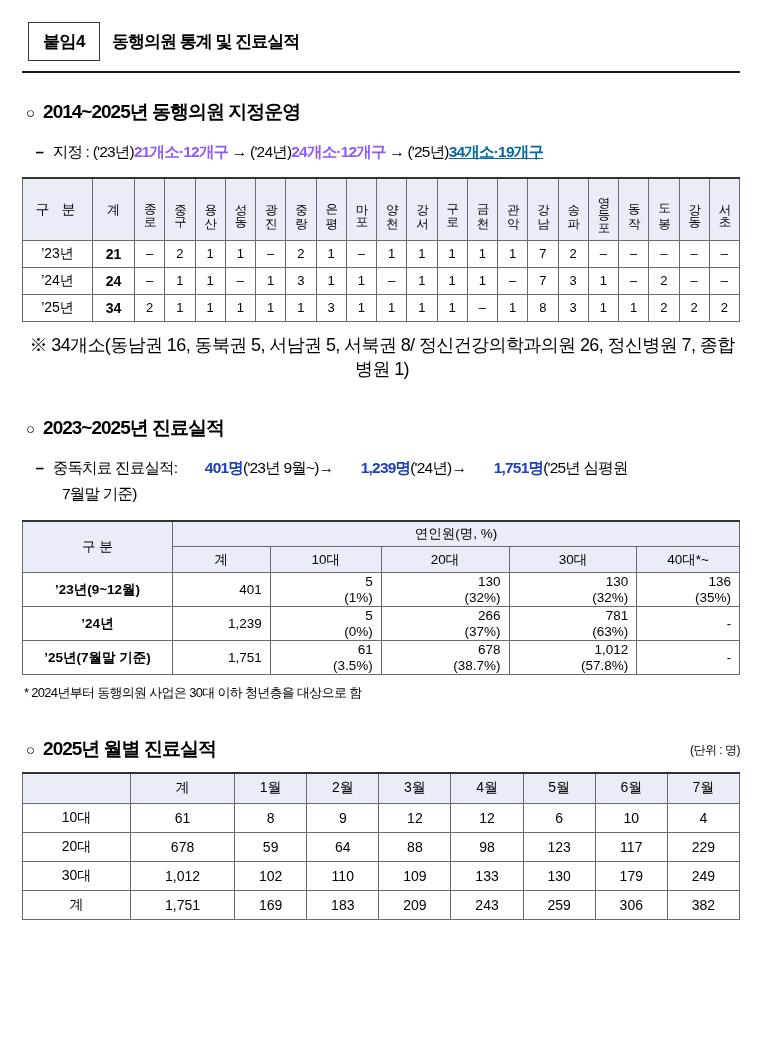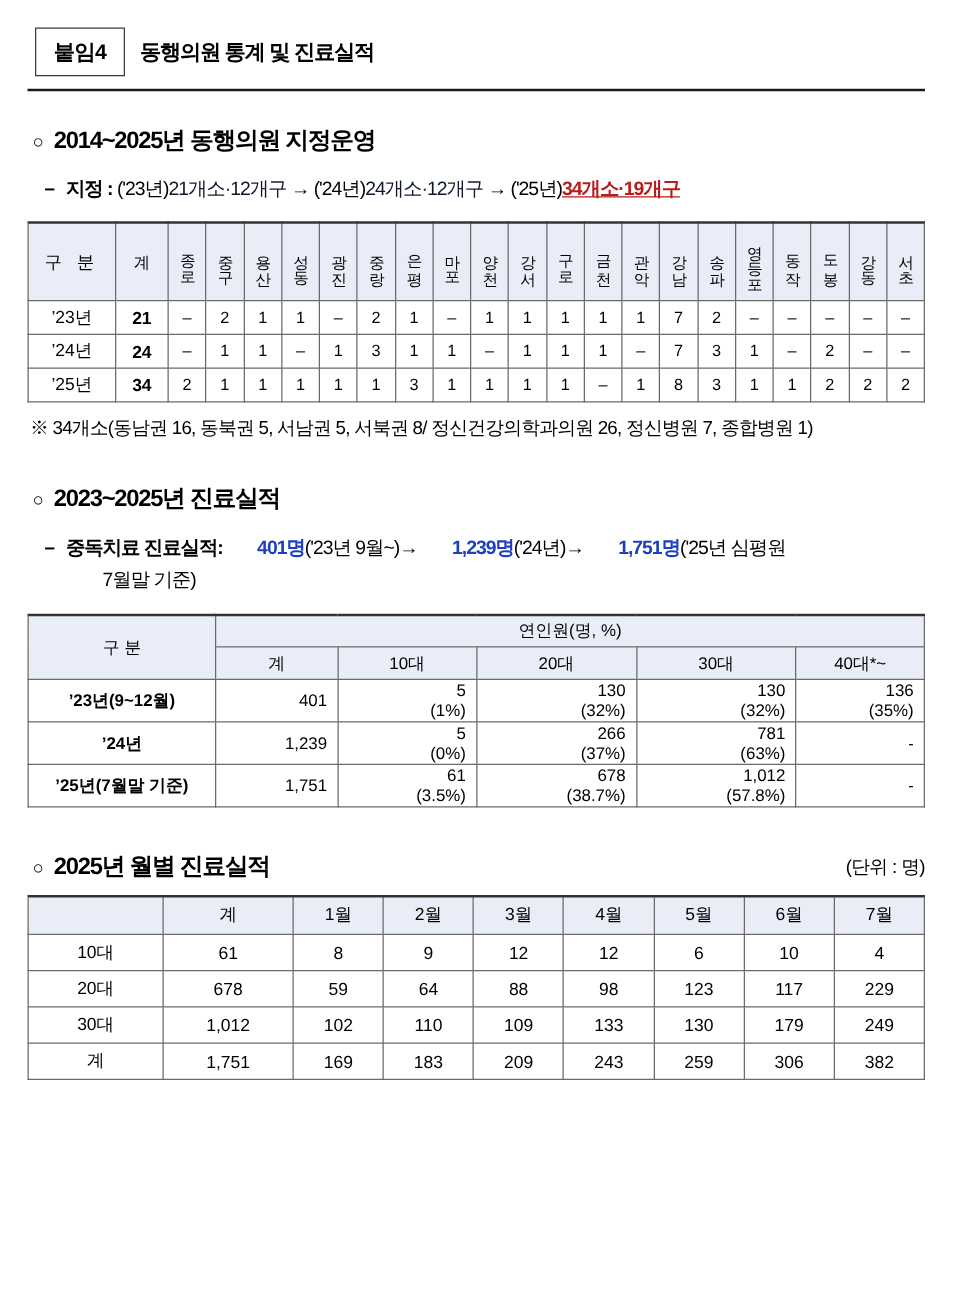"지정 :" .sub-line .lbl { font-weight: bold -> normal }
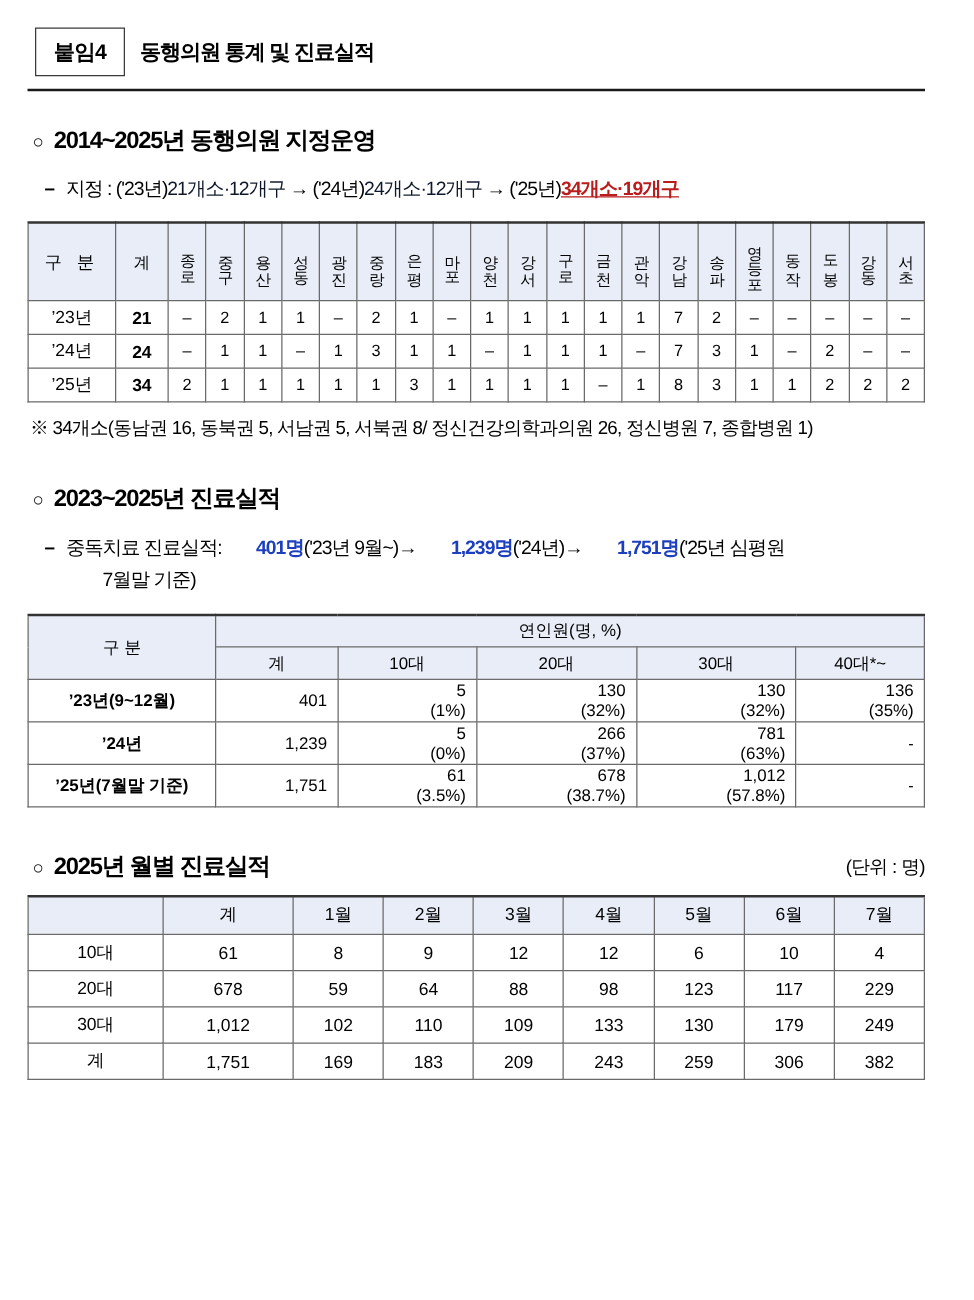"21개소·12개구" .blue { color: #0f172a -> #8b5cf6; font-weight: normal -> bold }
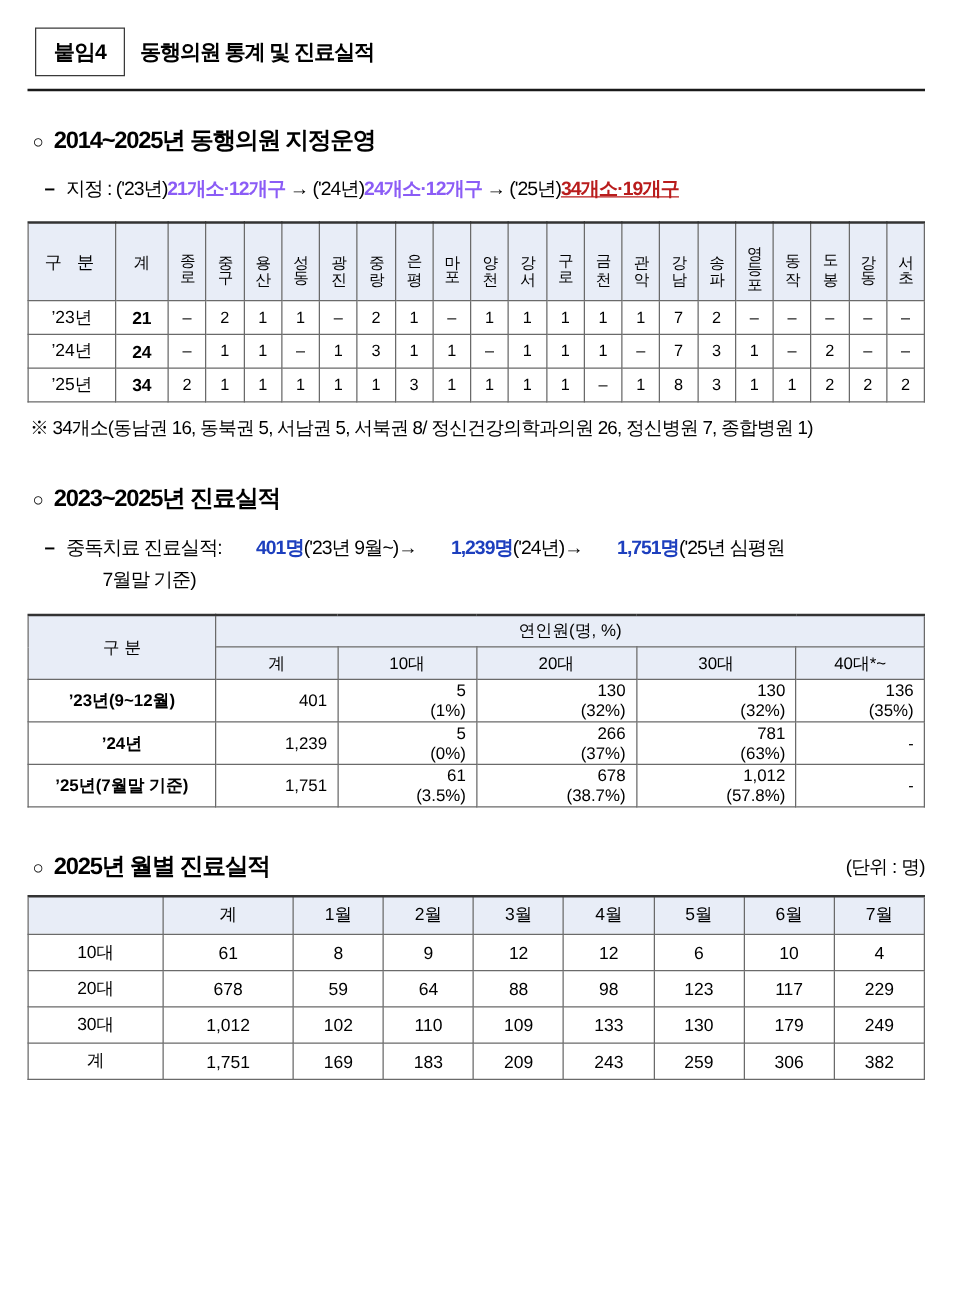"34개소·19개구" .blue-u { color: #b91c1c -> #0369a1 }
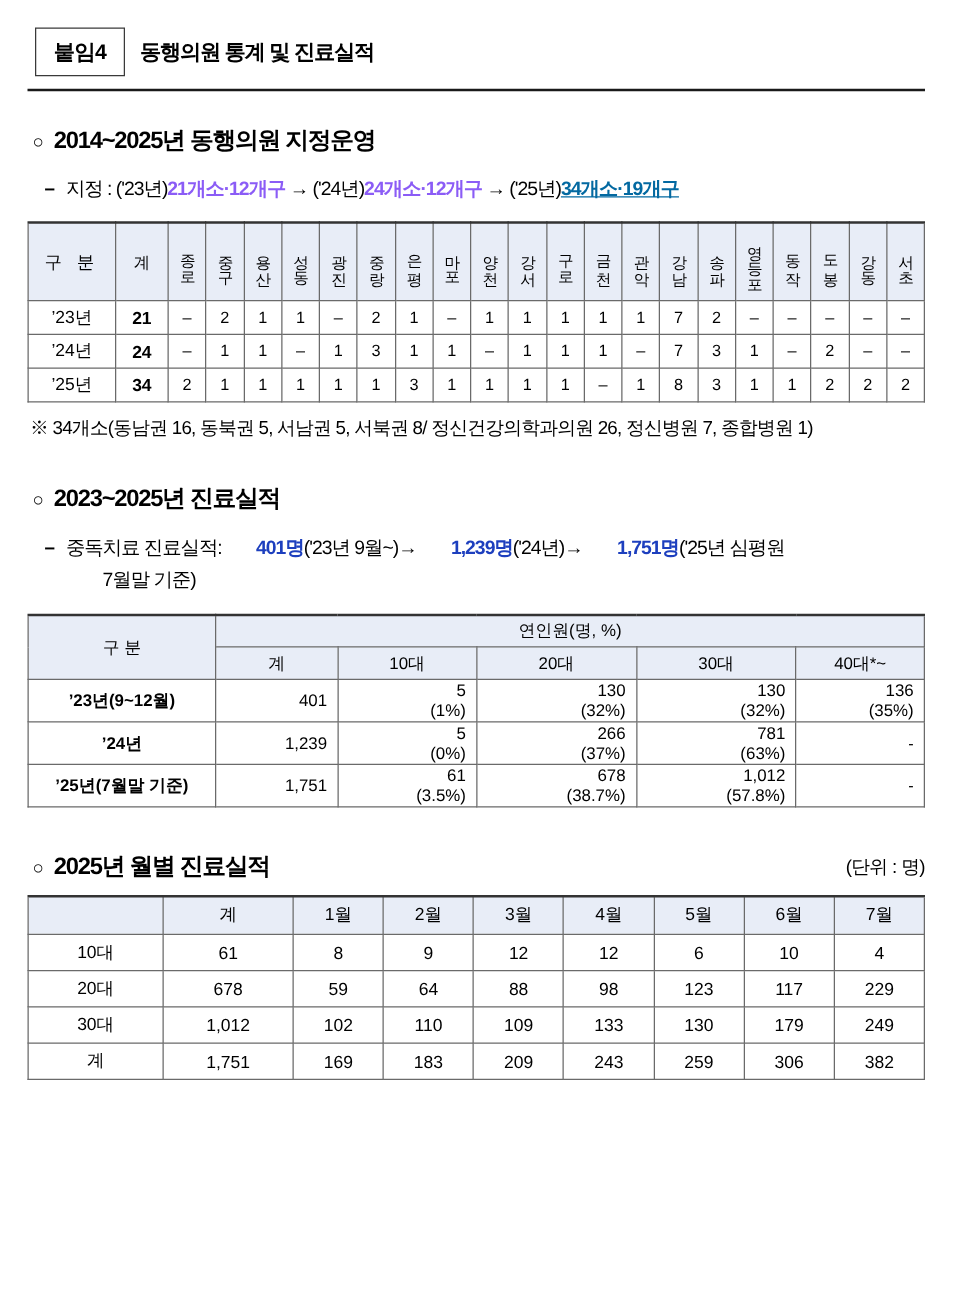"※ 34개소(동남권 16, 동북권 5," .note { font-size: 15px -> 18px; text-align: none -> center }
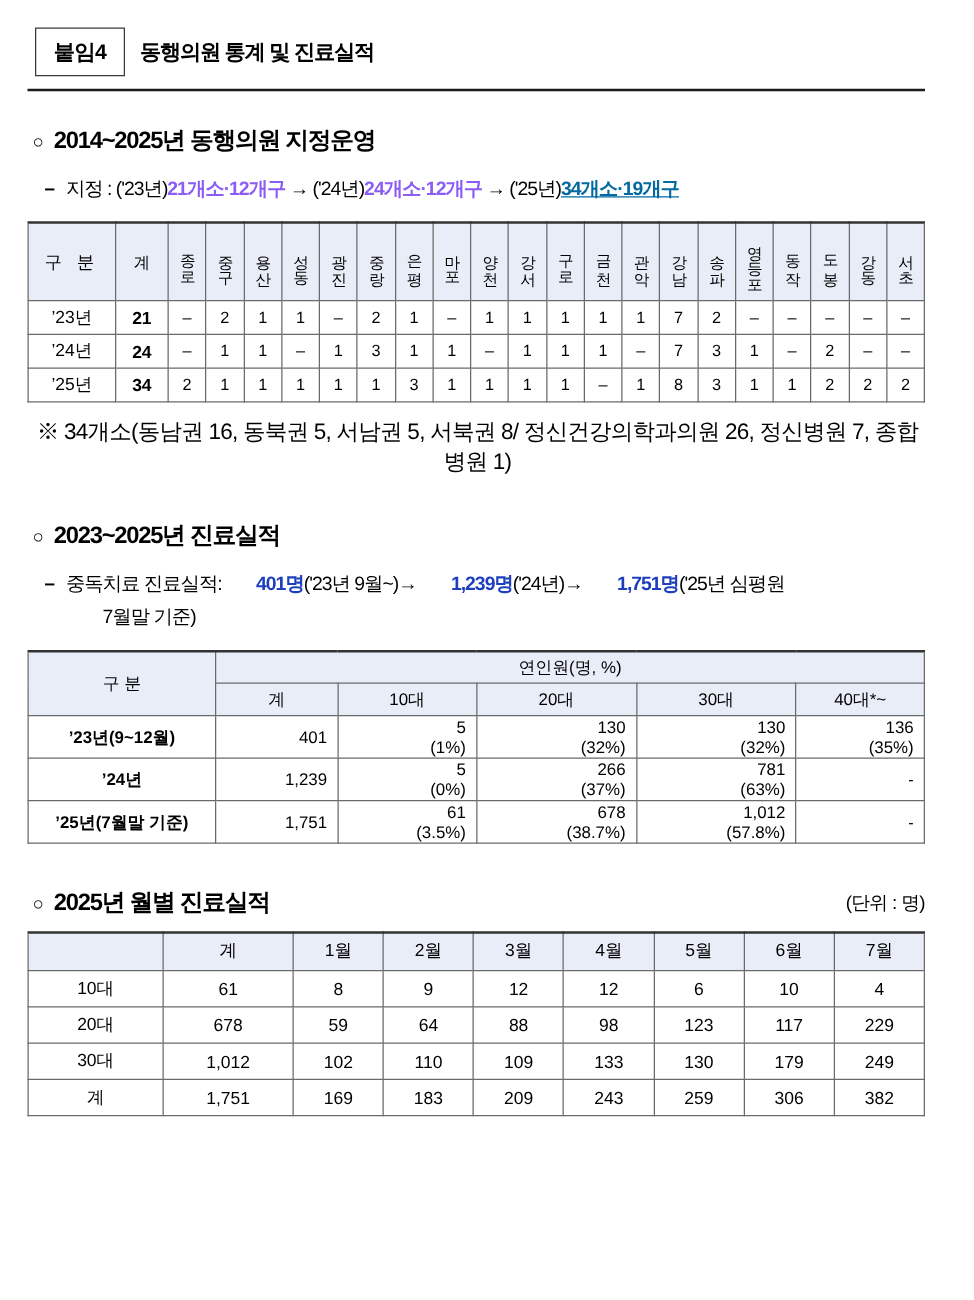"7월말 기준)" .indent2 { margin-left: 50px -> 30px }
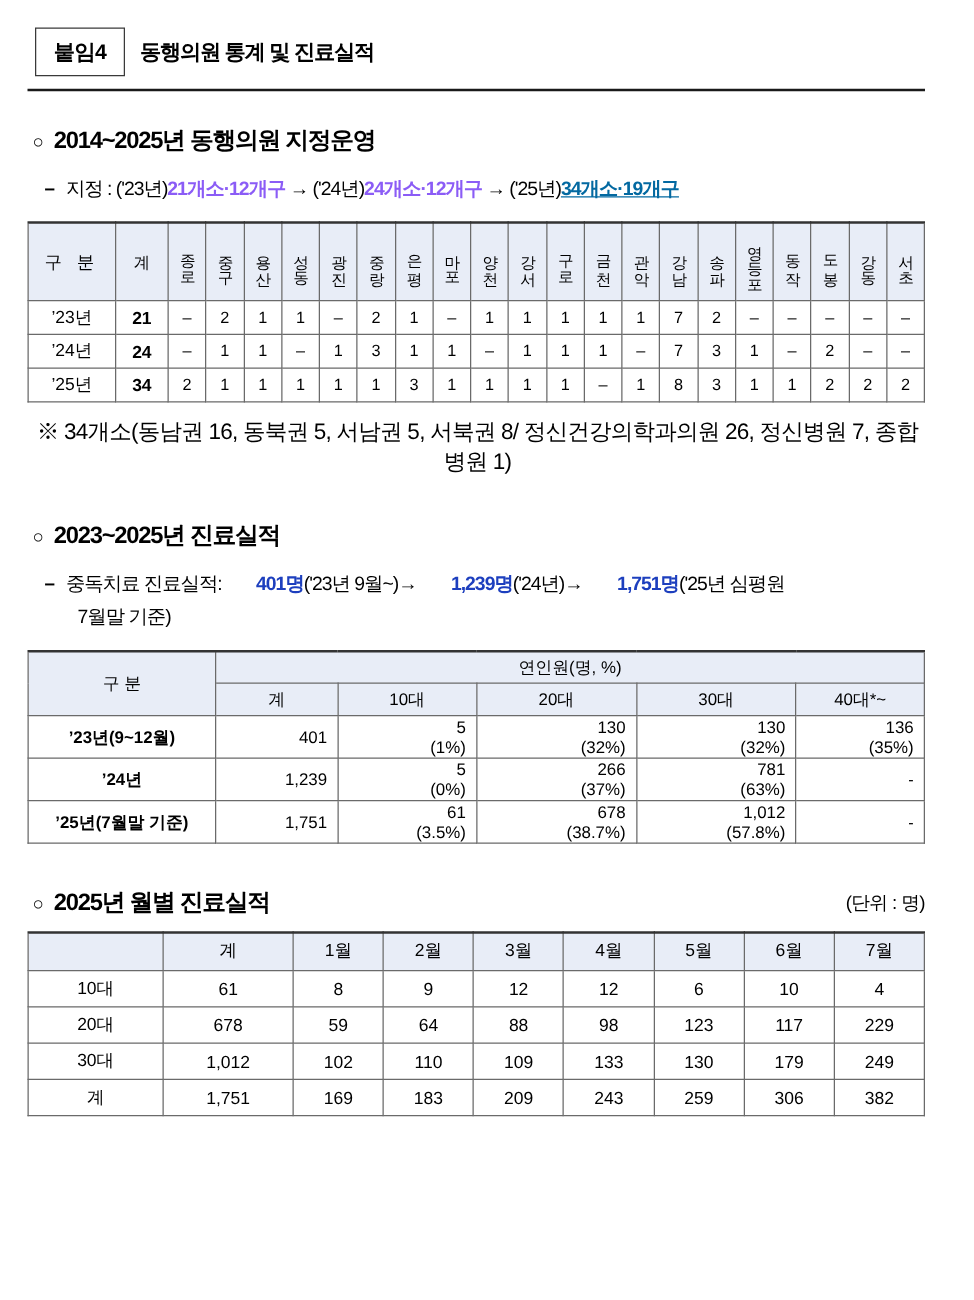"* 2024년부터 동행의원 사업은 30대" div.note-star { html: none -> <div>* 2024년부터 동행의원 사업은 30대 이하 청년층을 대상으로 함</div> }
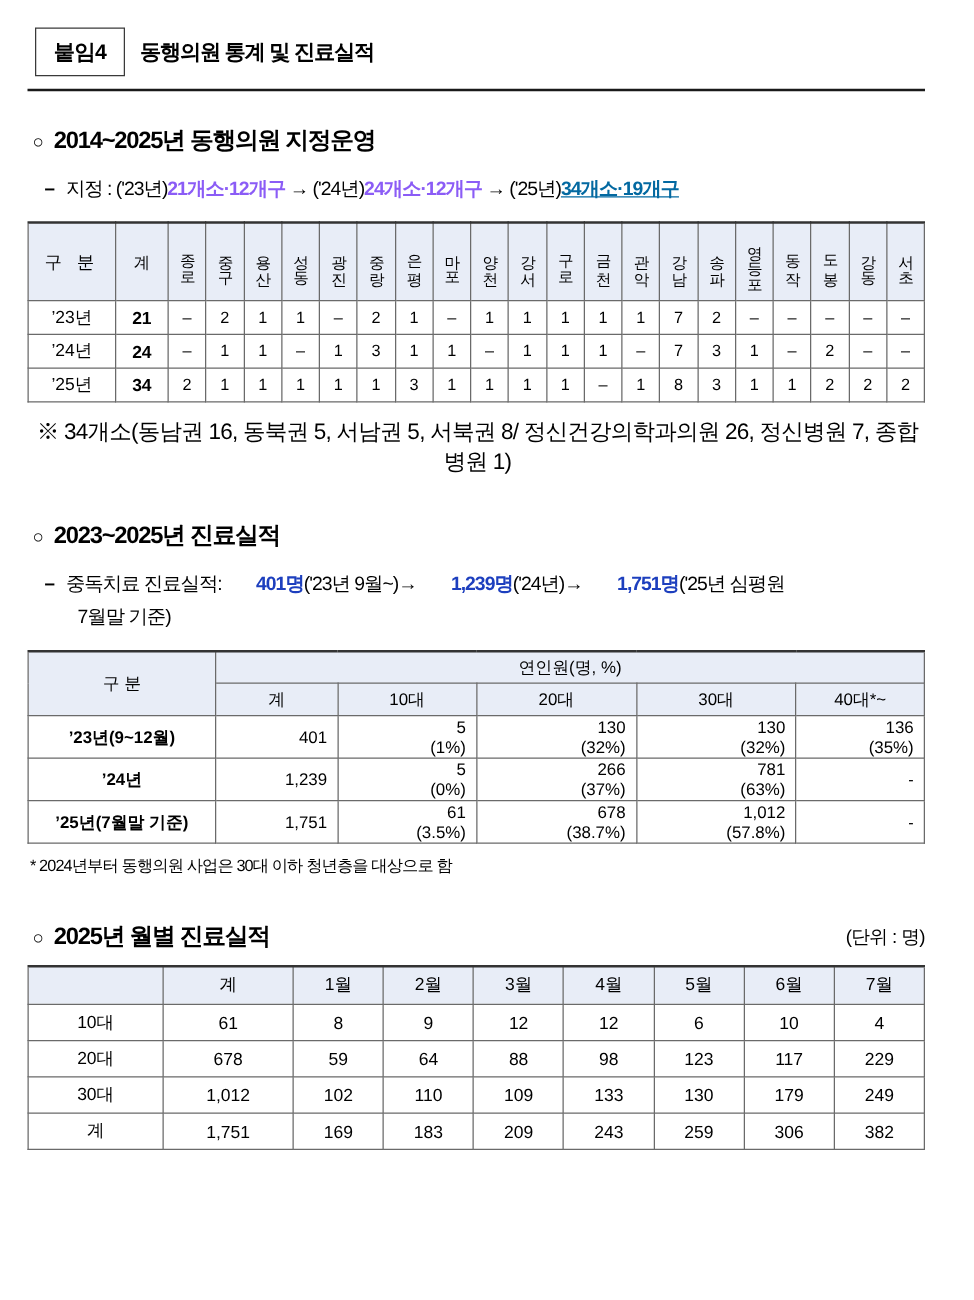"(단위 : 명)" .unit-note { font-size: 15px -> 12px }
